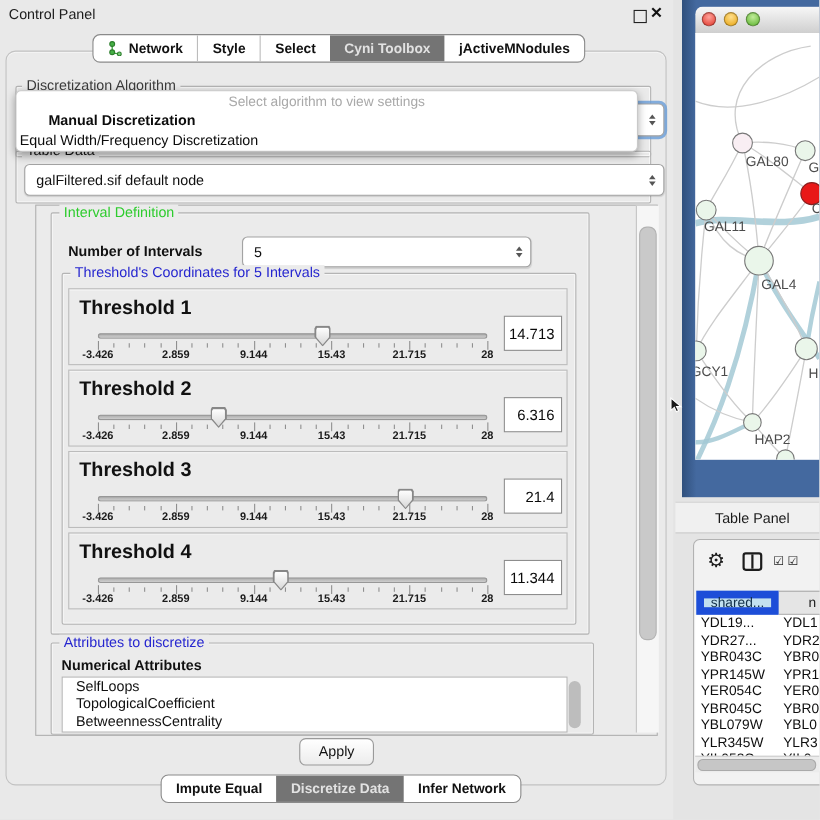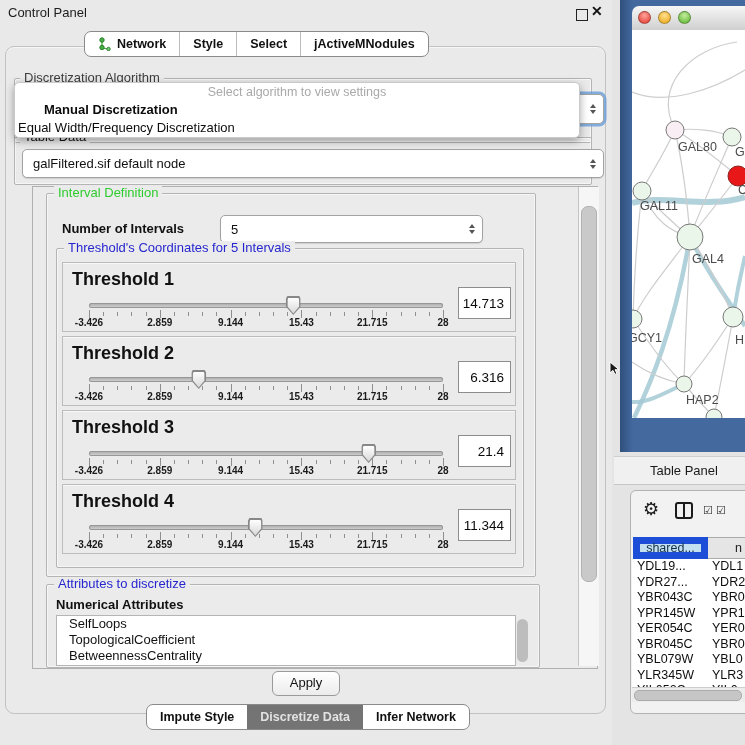"Cyni Toolbox" div.tab { html: none -> <div> <span>Cyni Toolbox</span> </div> }
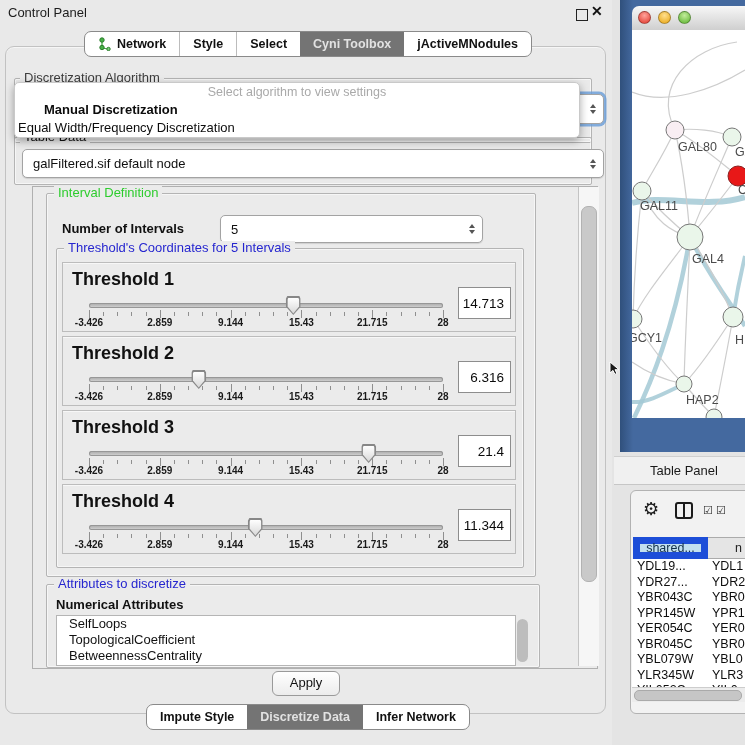"Impute Style" span { text: Style -> Equal }
